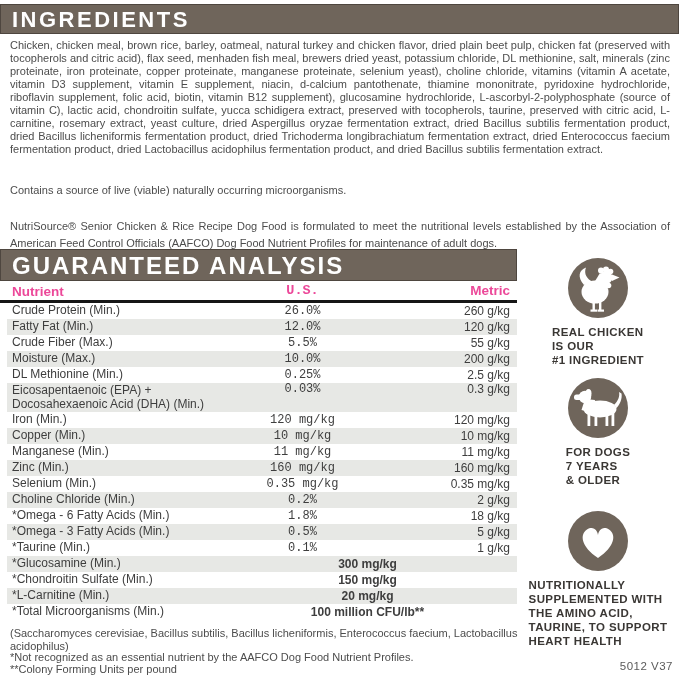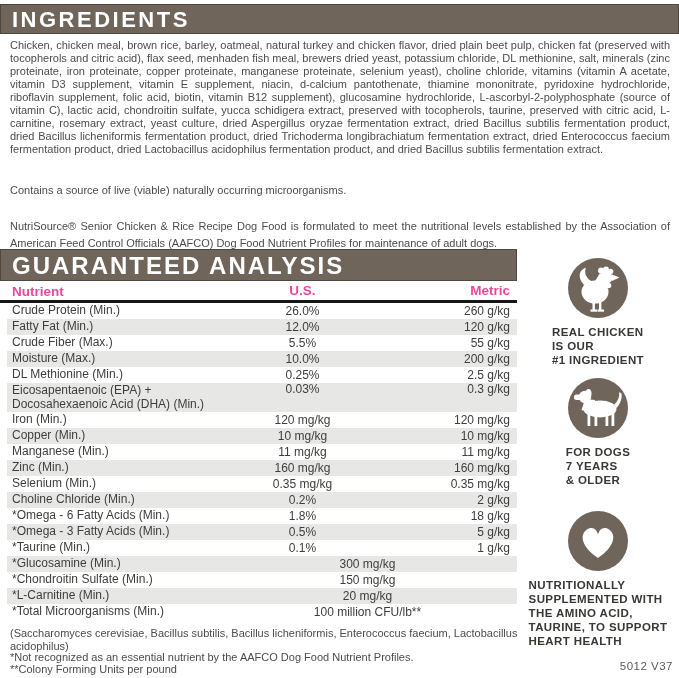"U.S." .c-us { font-family: none -> Liberation Mono, monospace }
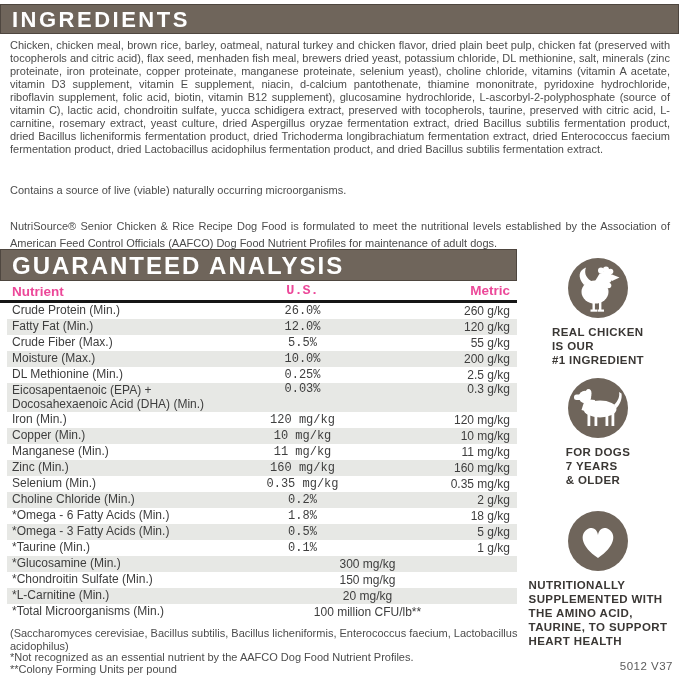"300 mg/kg" .c-merged { font-weight: none -> bold }
